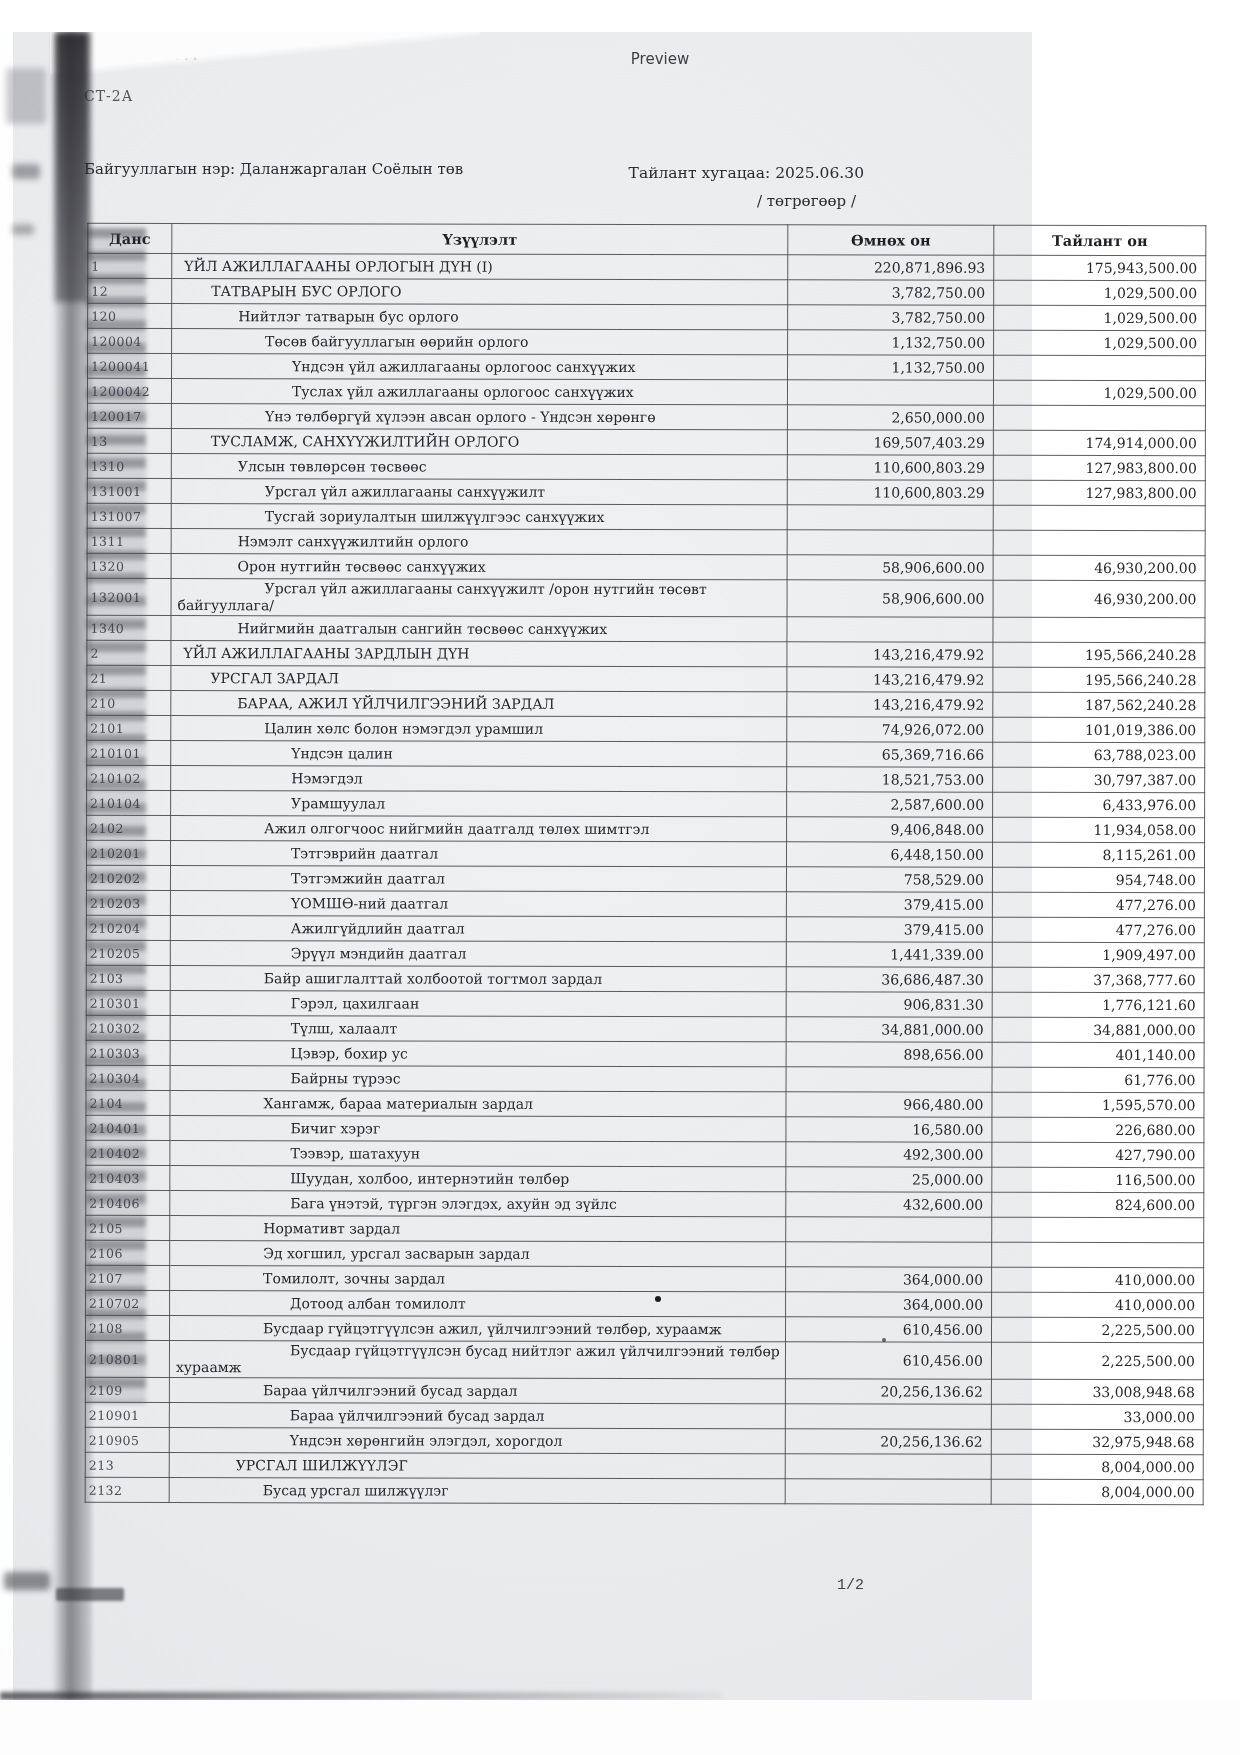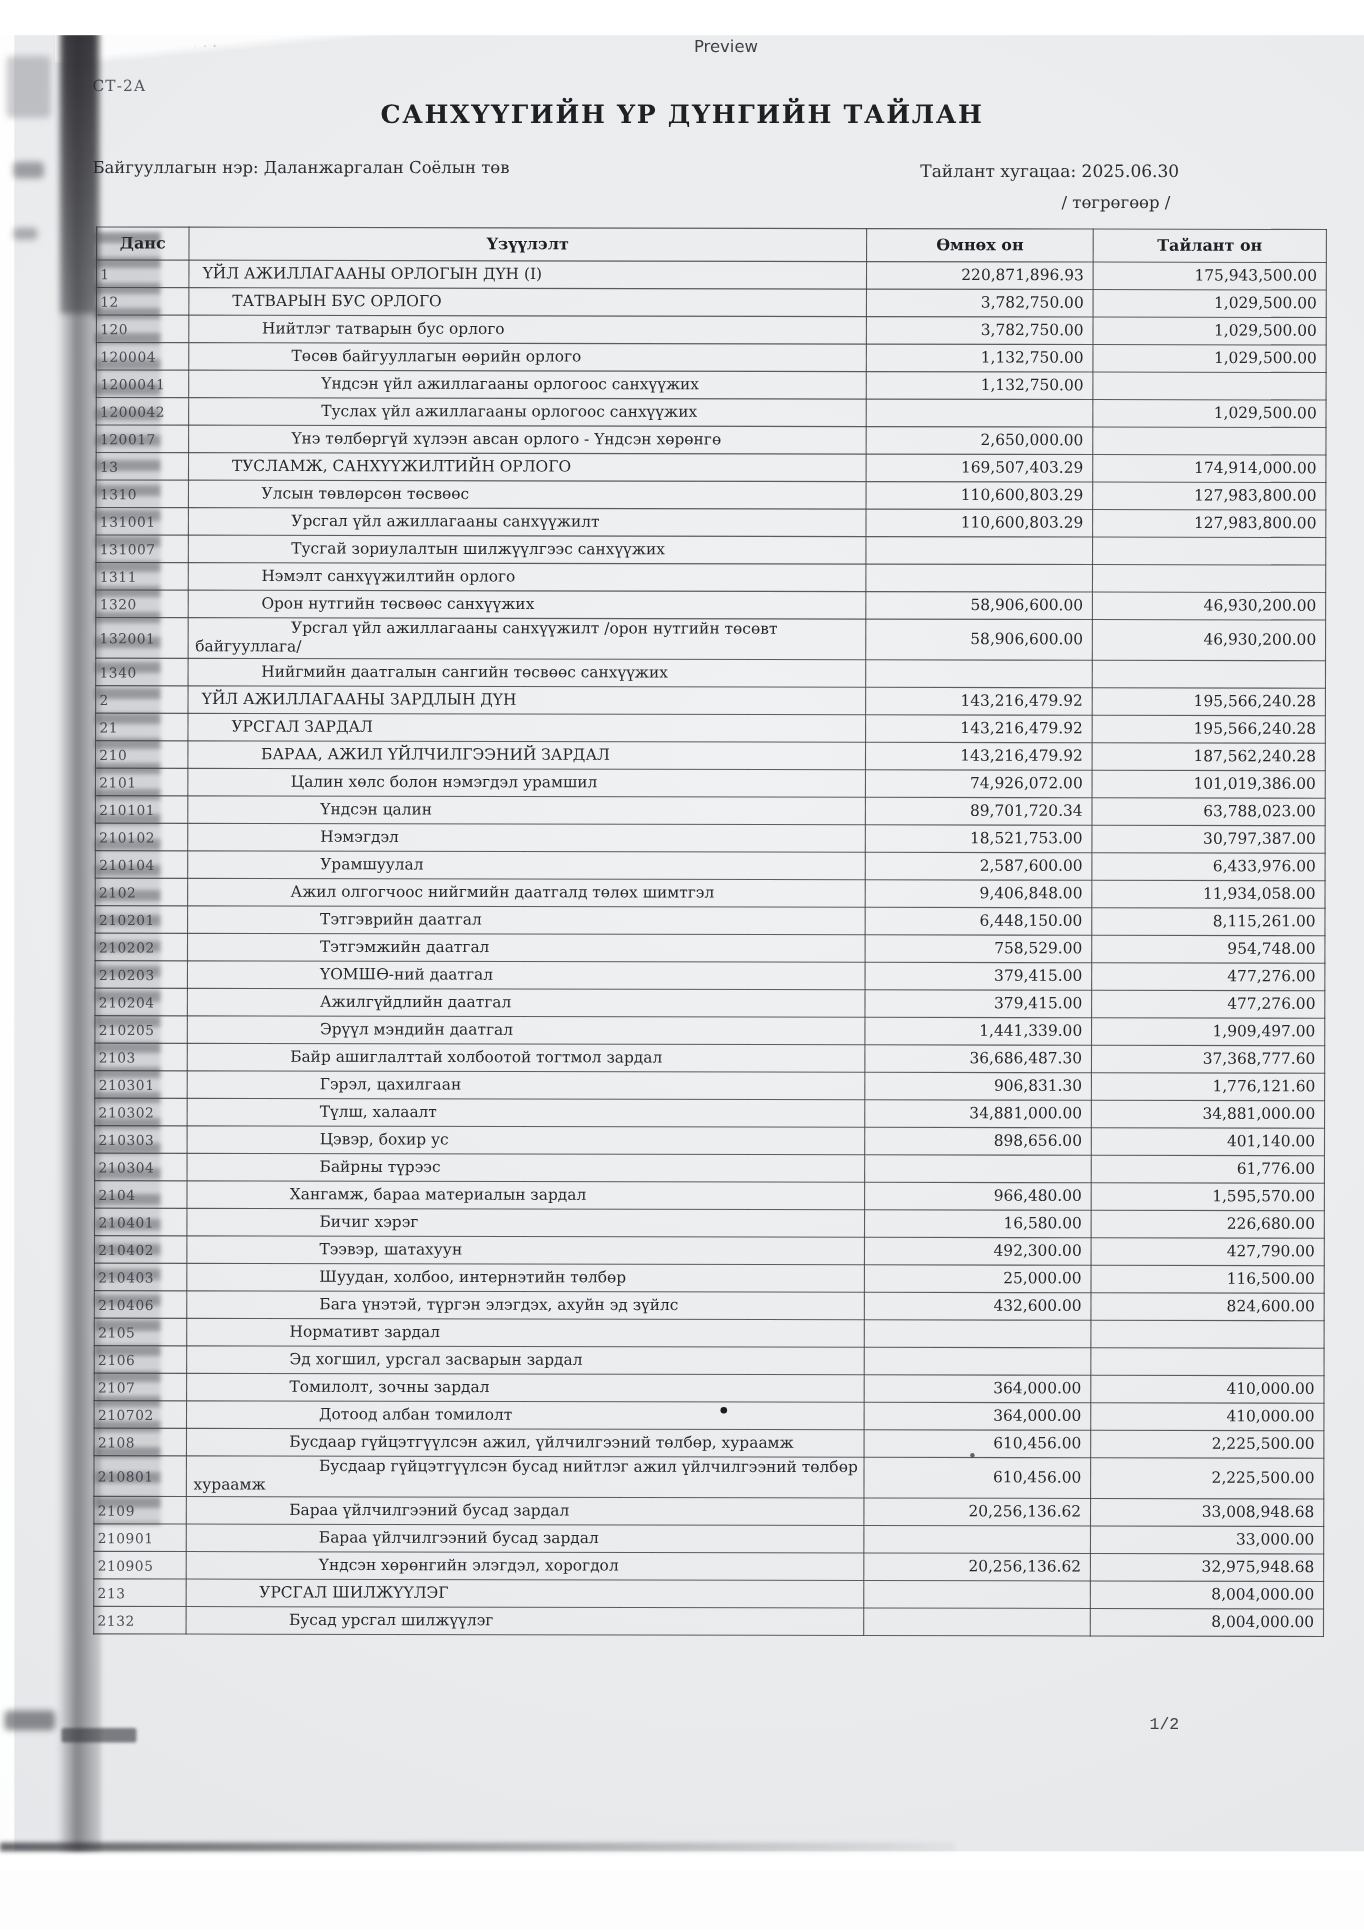"Preview" .sheet { padding-left: none -> 24px; top: 15px -> 32px; width: 1240px -> 1008px }
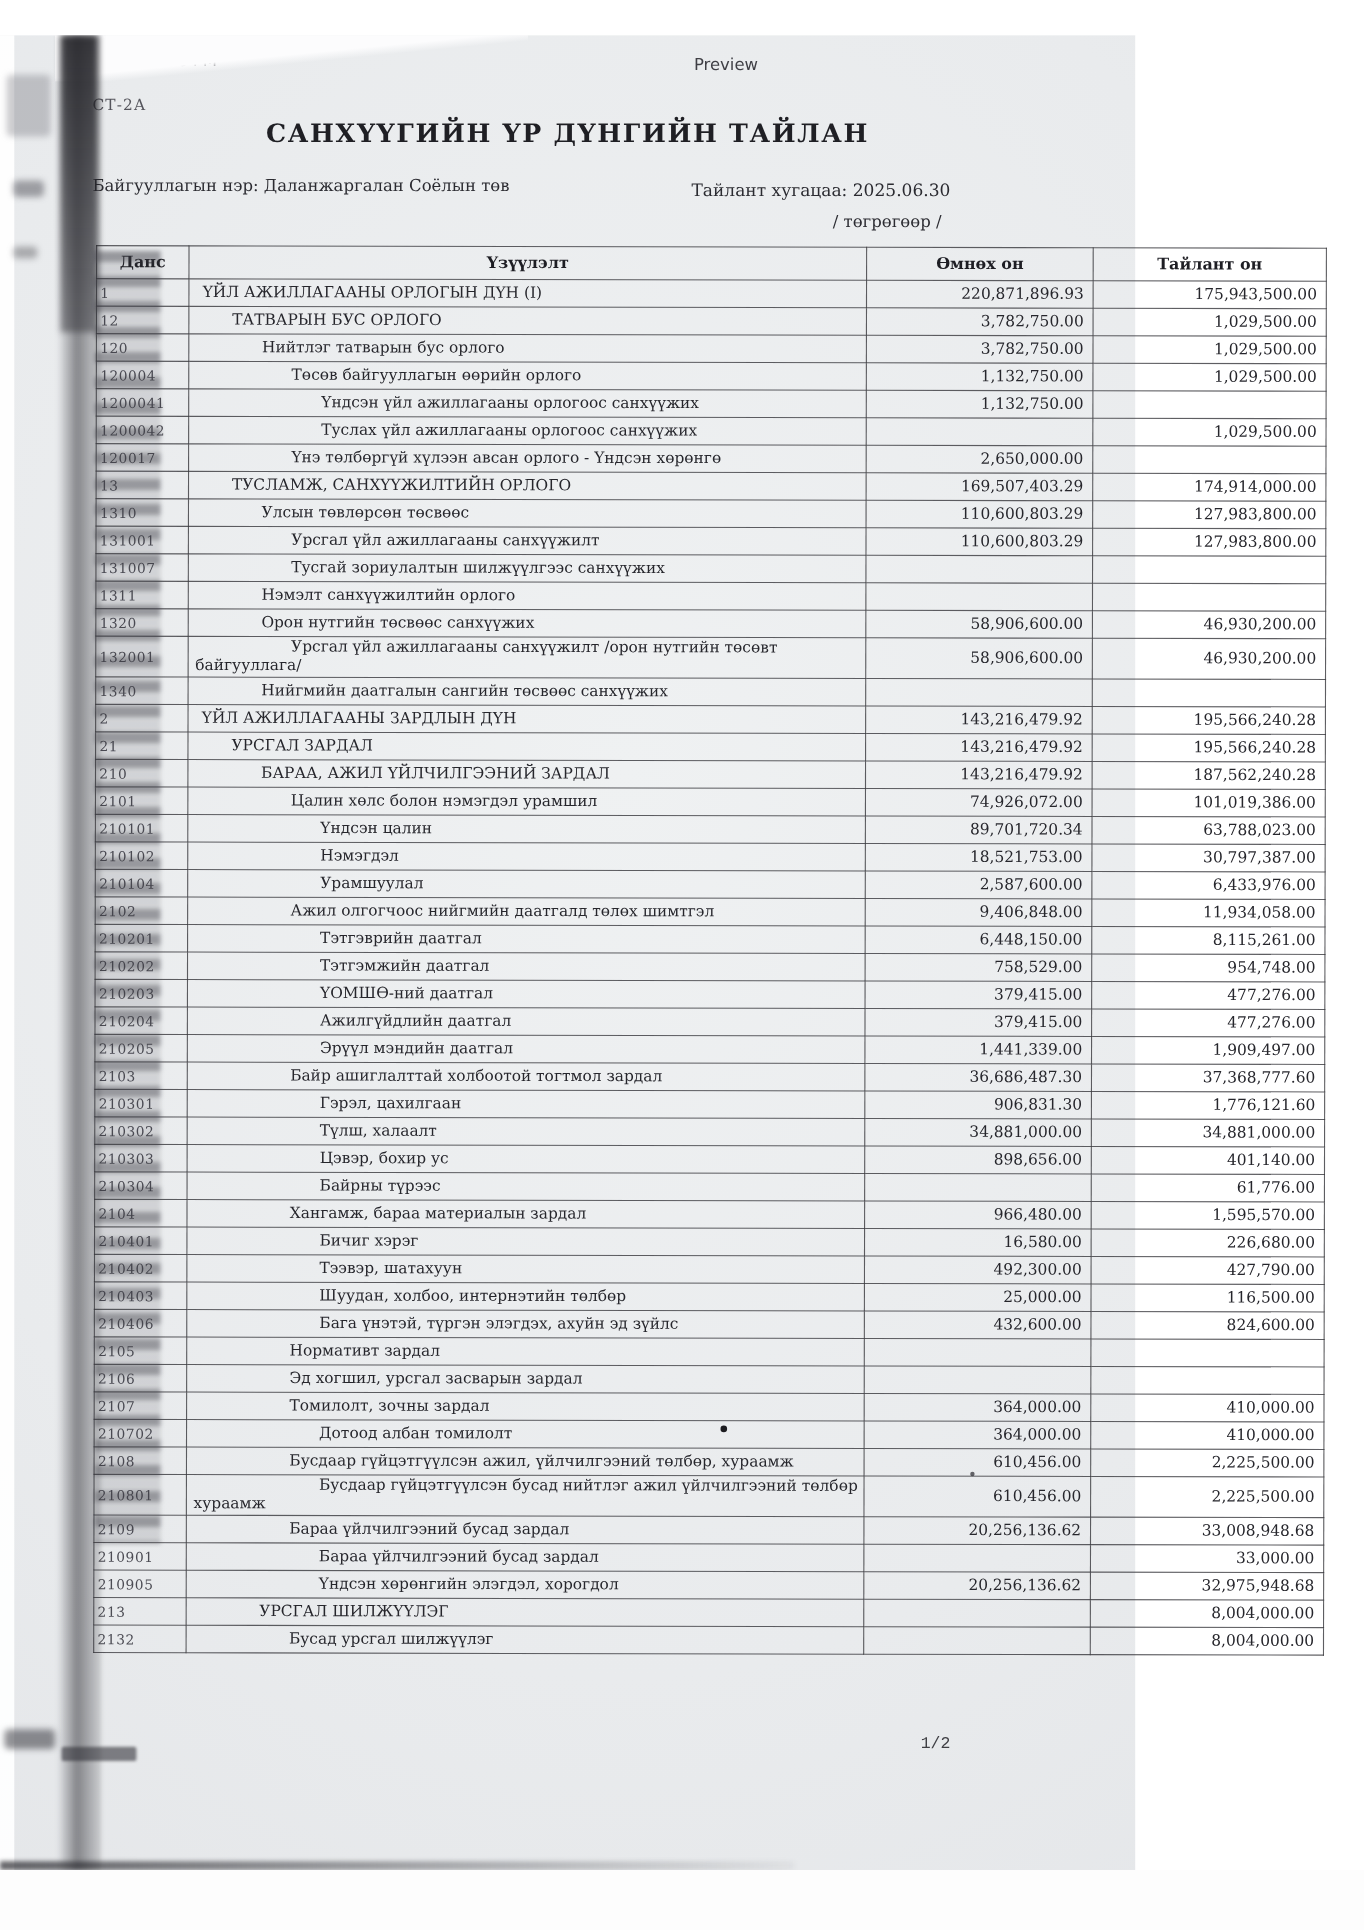"САНХҮҮГИЙН ҮР ДҮНГИЙН ТАЙЛАН" div.hdr-text { html: <div>САНХҮҮГИЙН ҮР ДҮНГИЙН ТАЙЛАН</div> -> none }
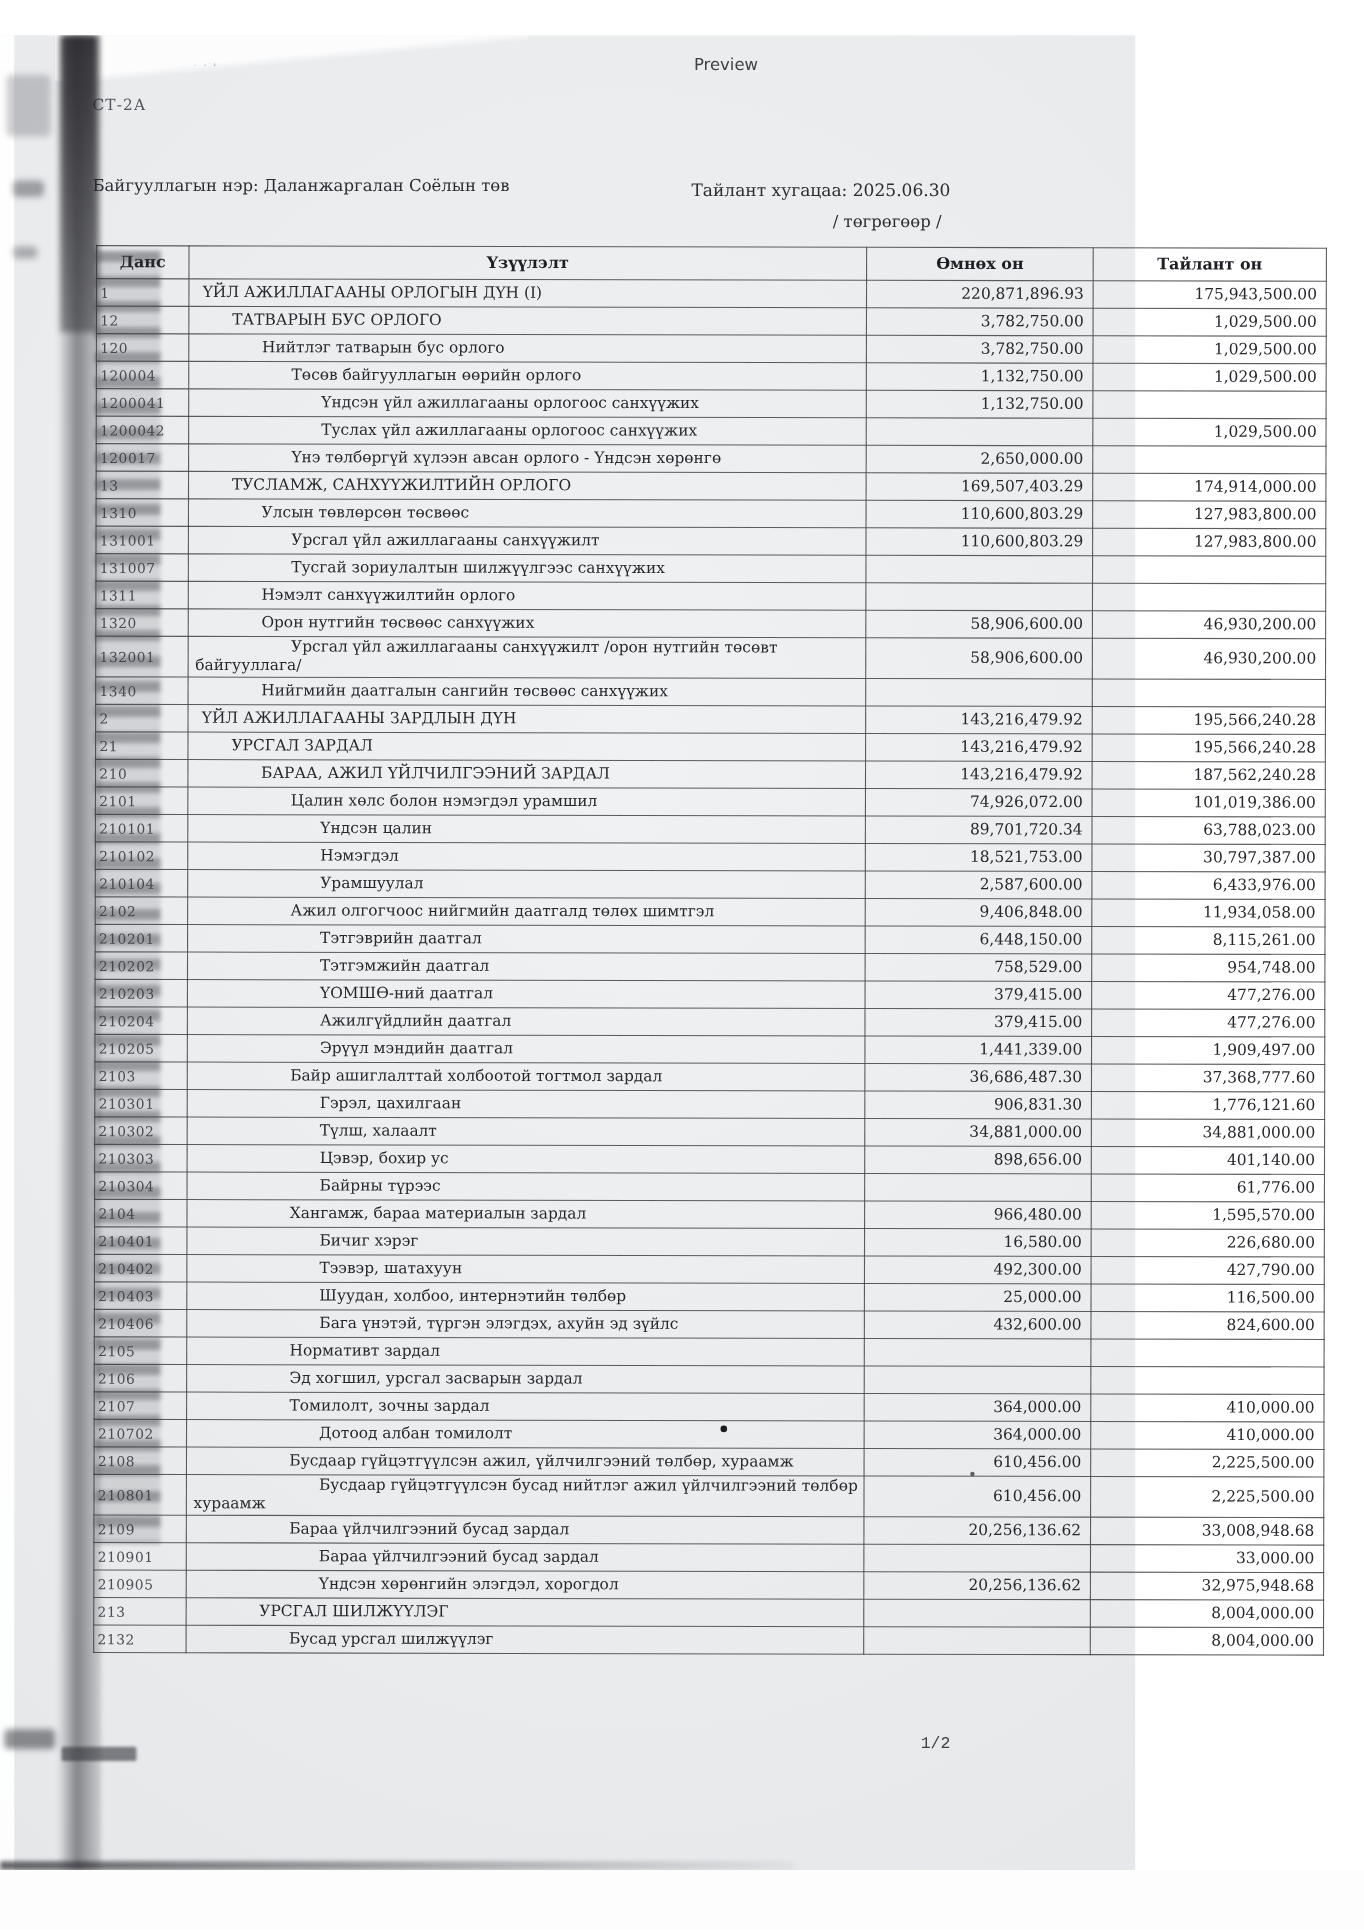"89,701,720.34" td.c-prev { text: 89,701,720.34 -> 65,369,716.66 }
